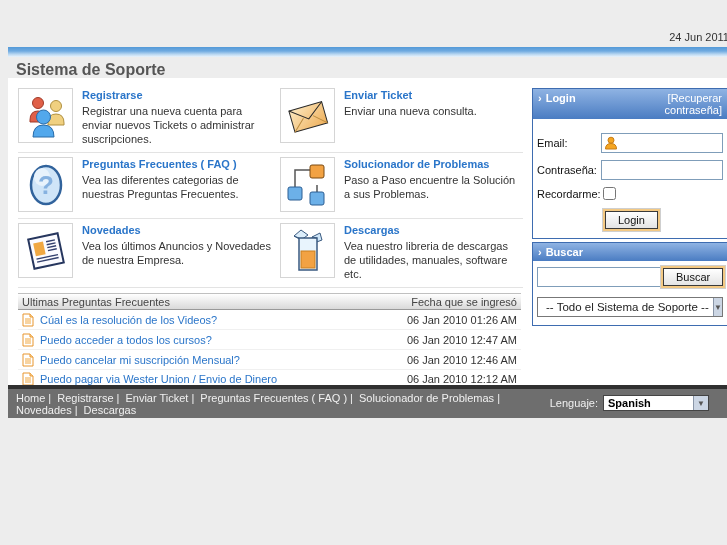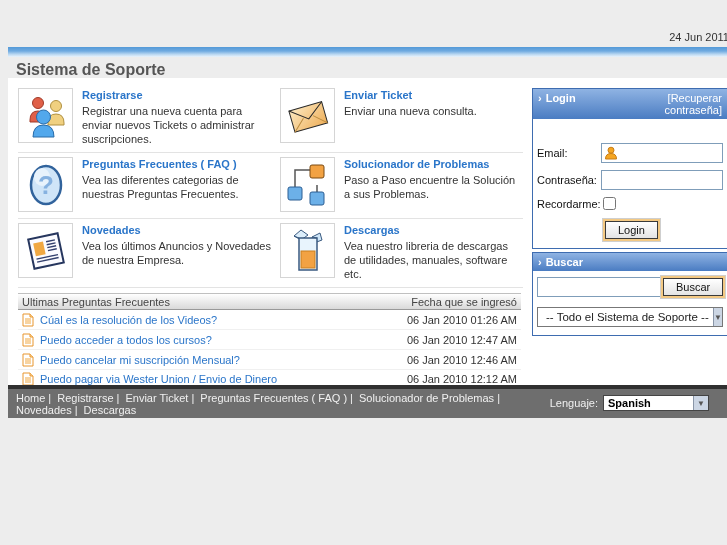"Email:" div { padding-top: 20px -> 10px }
